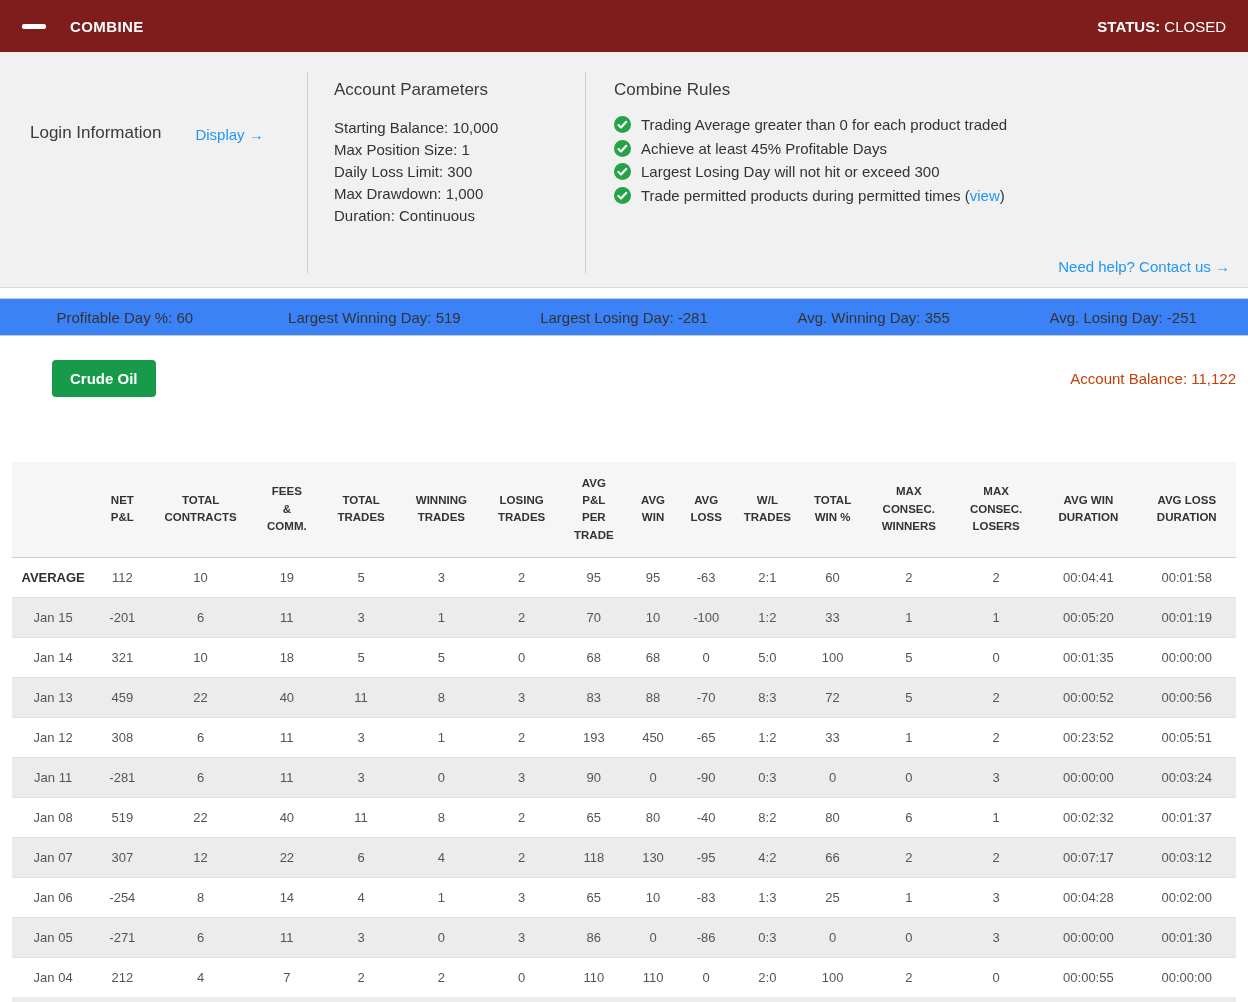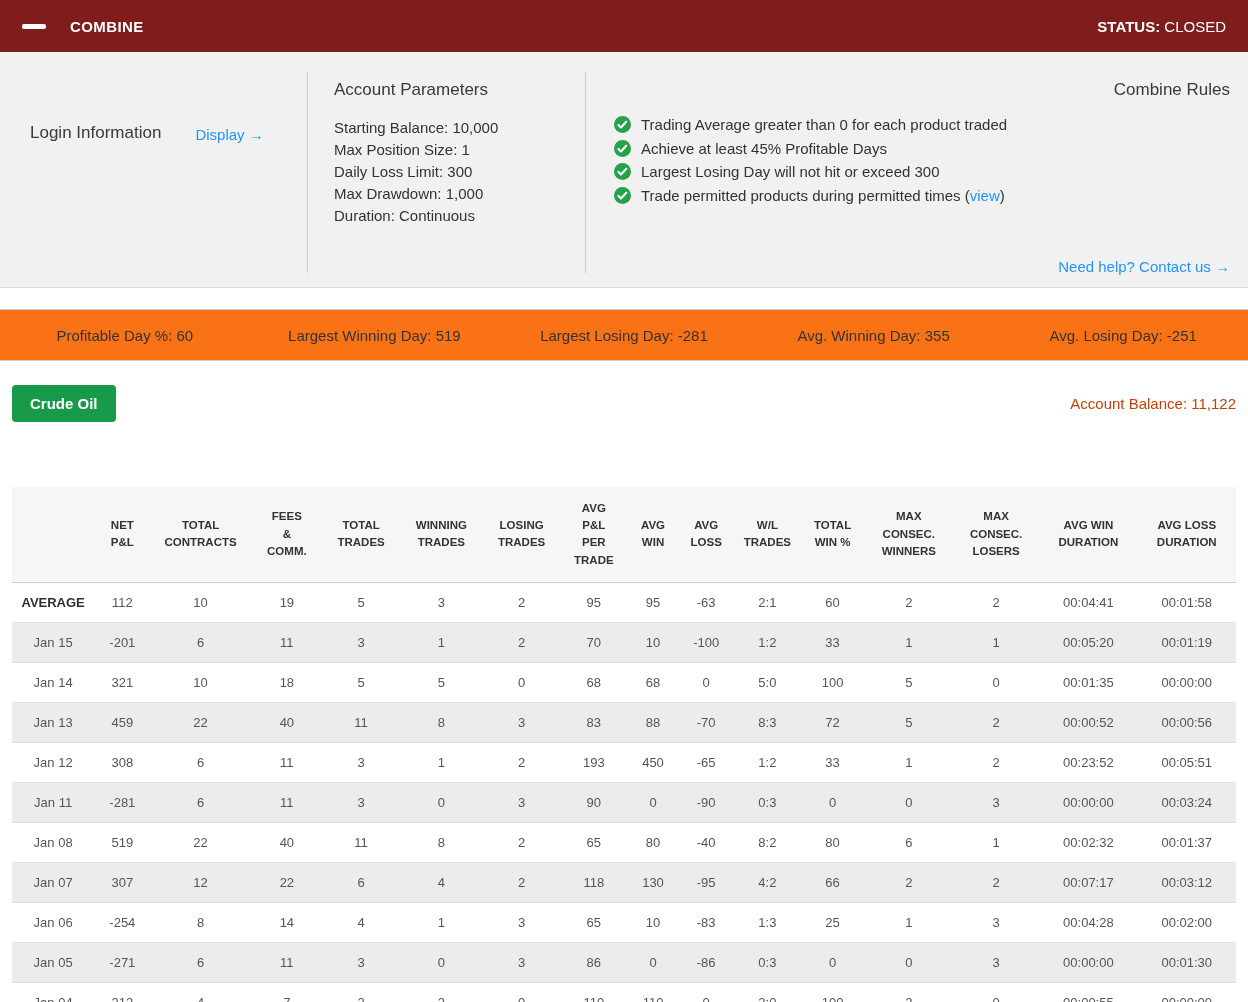"Combine Rules" .section-rules { text-align: right -> none }
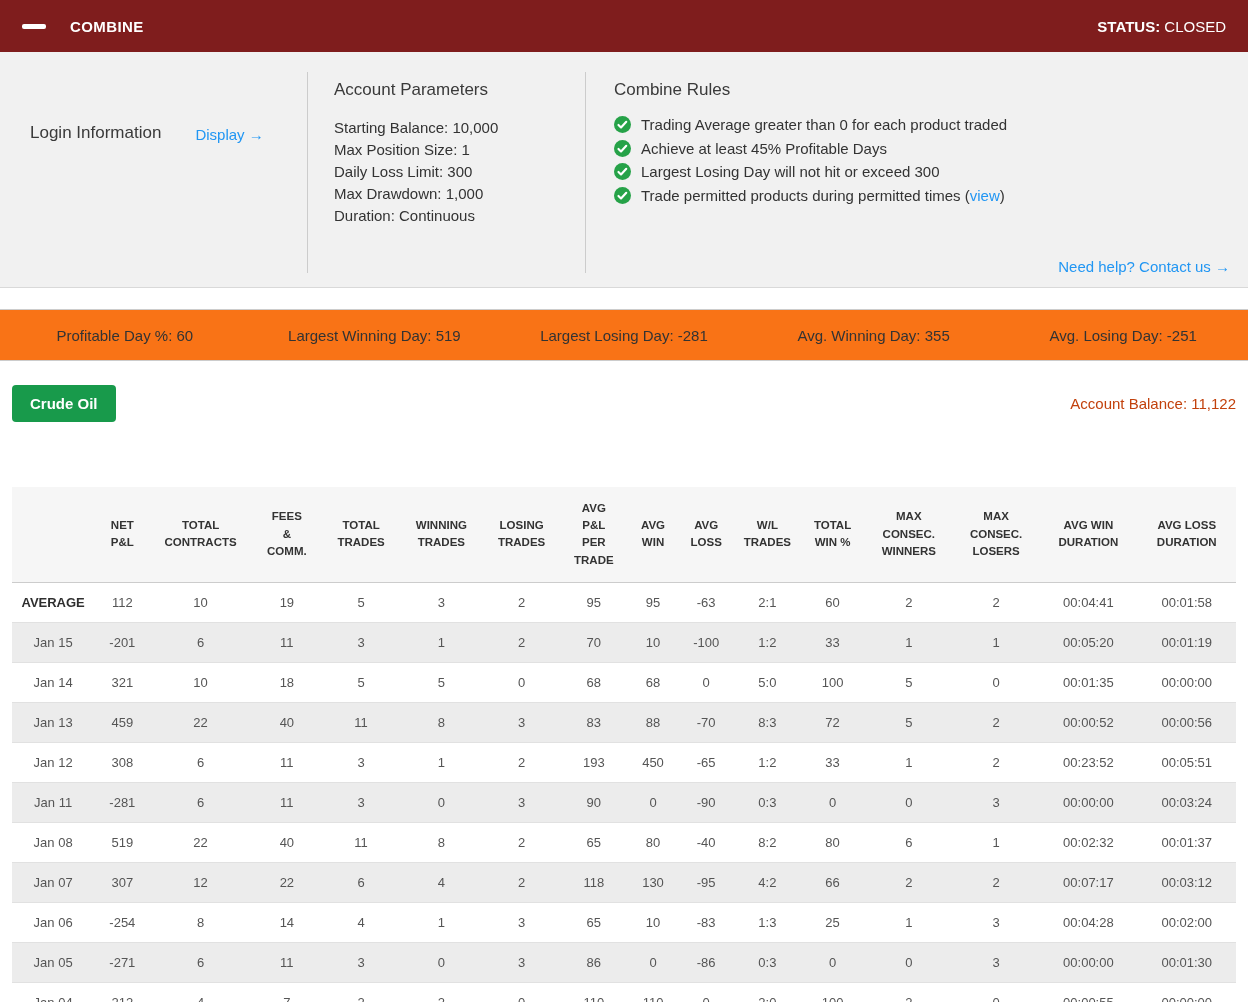"Profitable Day %: 60" .stats-bar { background: #f97316 -> #3b82f6; height: 52px -> 38px; margin-top: 21px -> 10px }
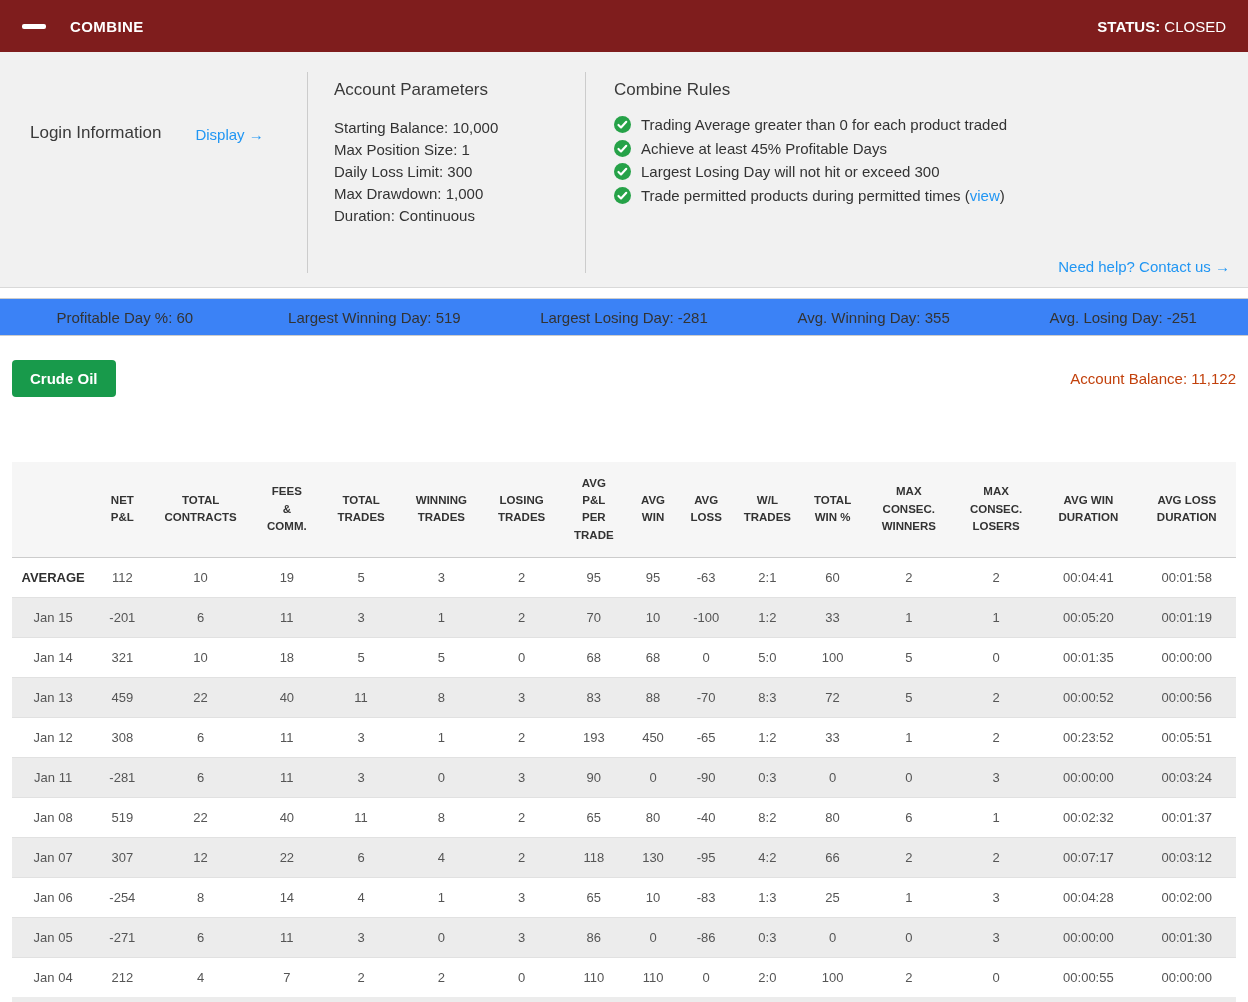"Crude Oil" .product-button { margin-left: none -> 40px }
